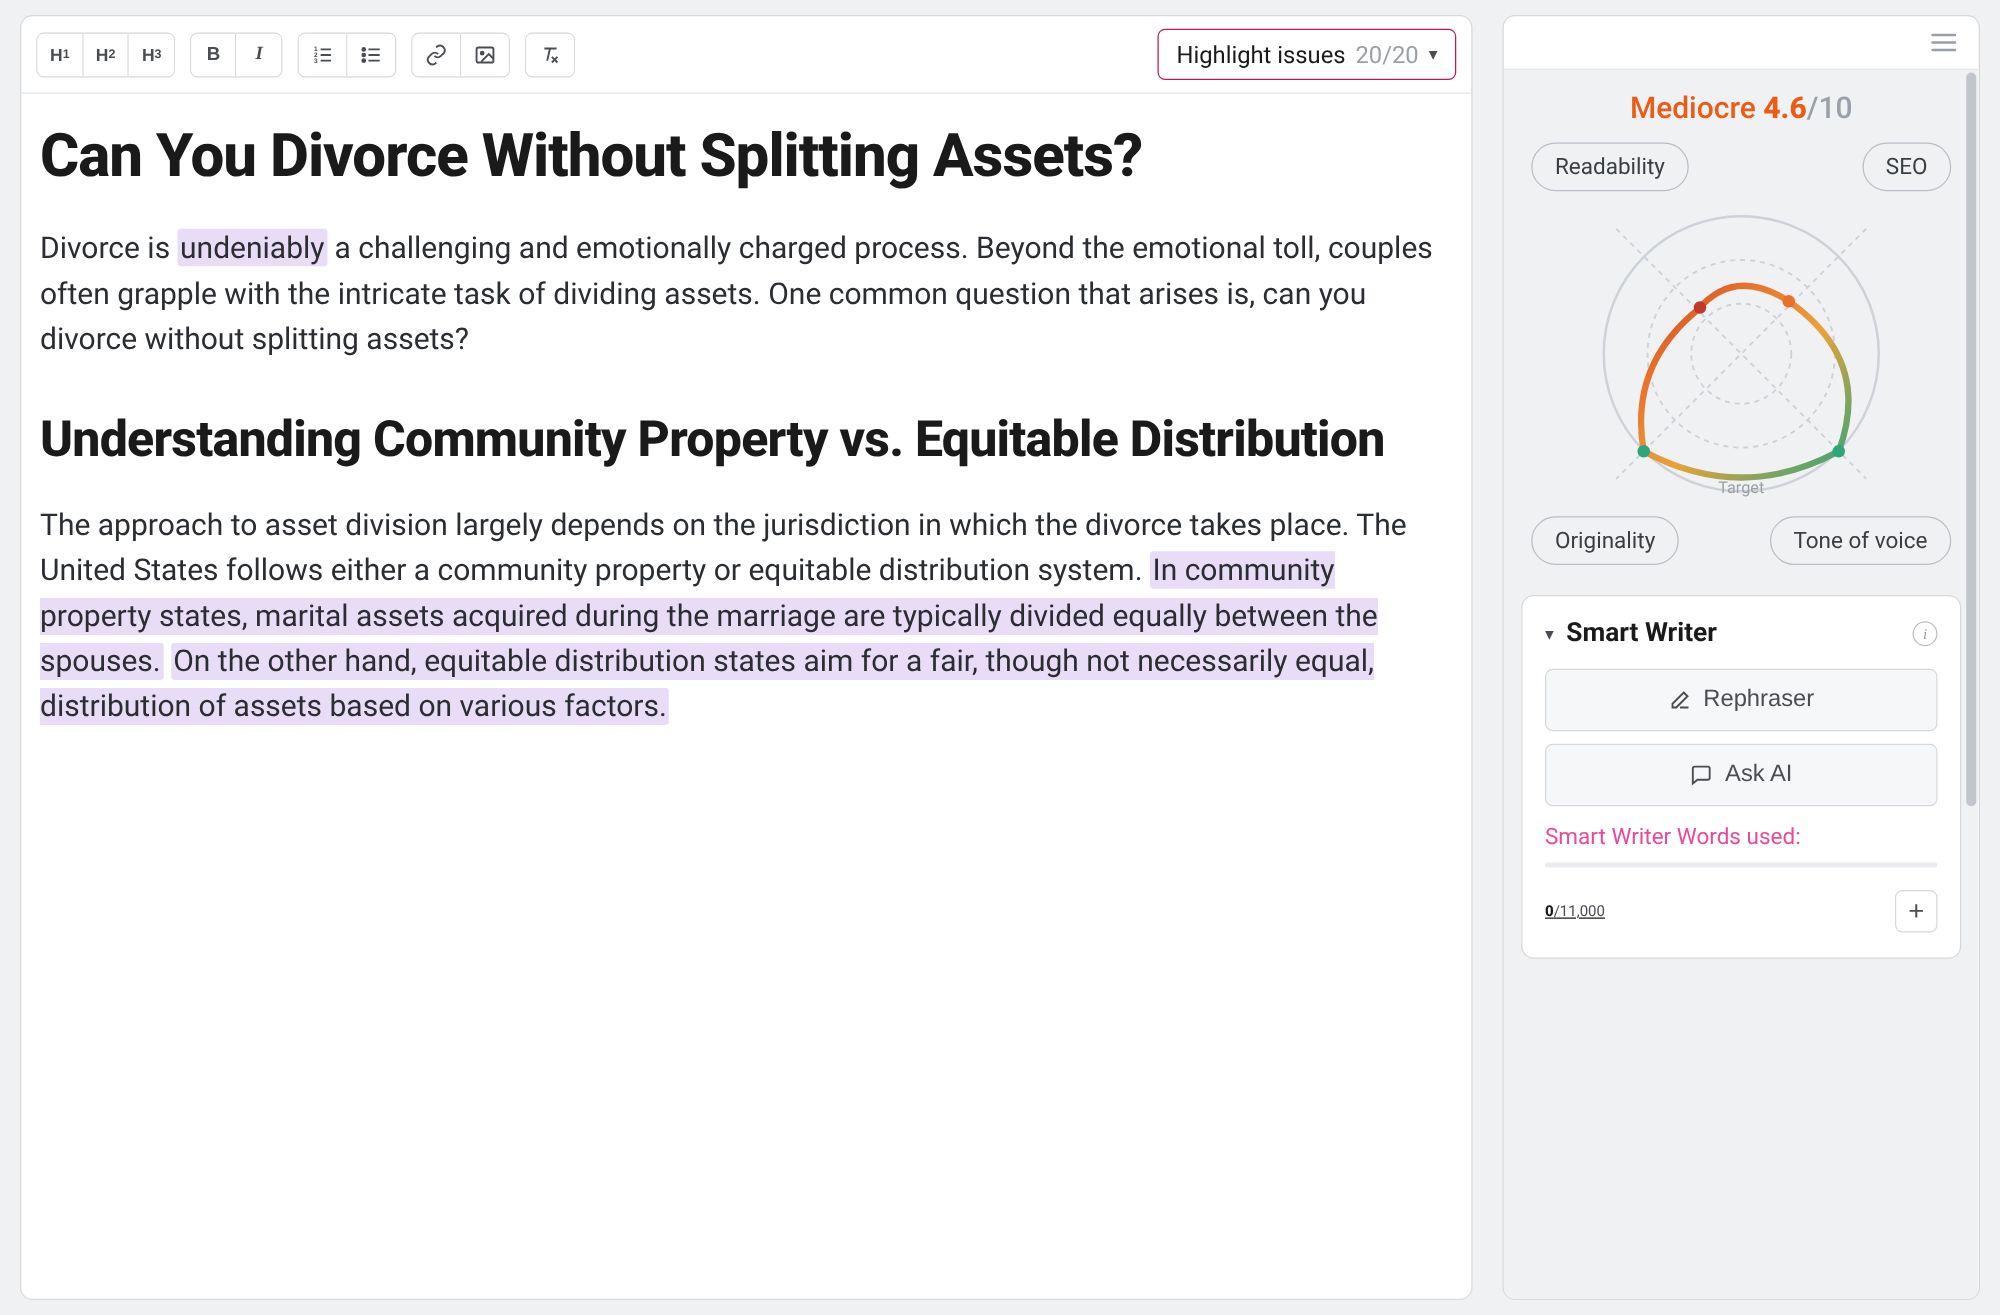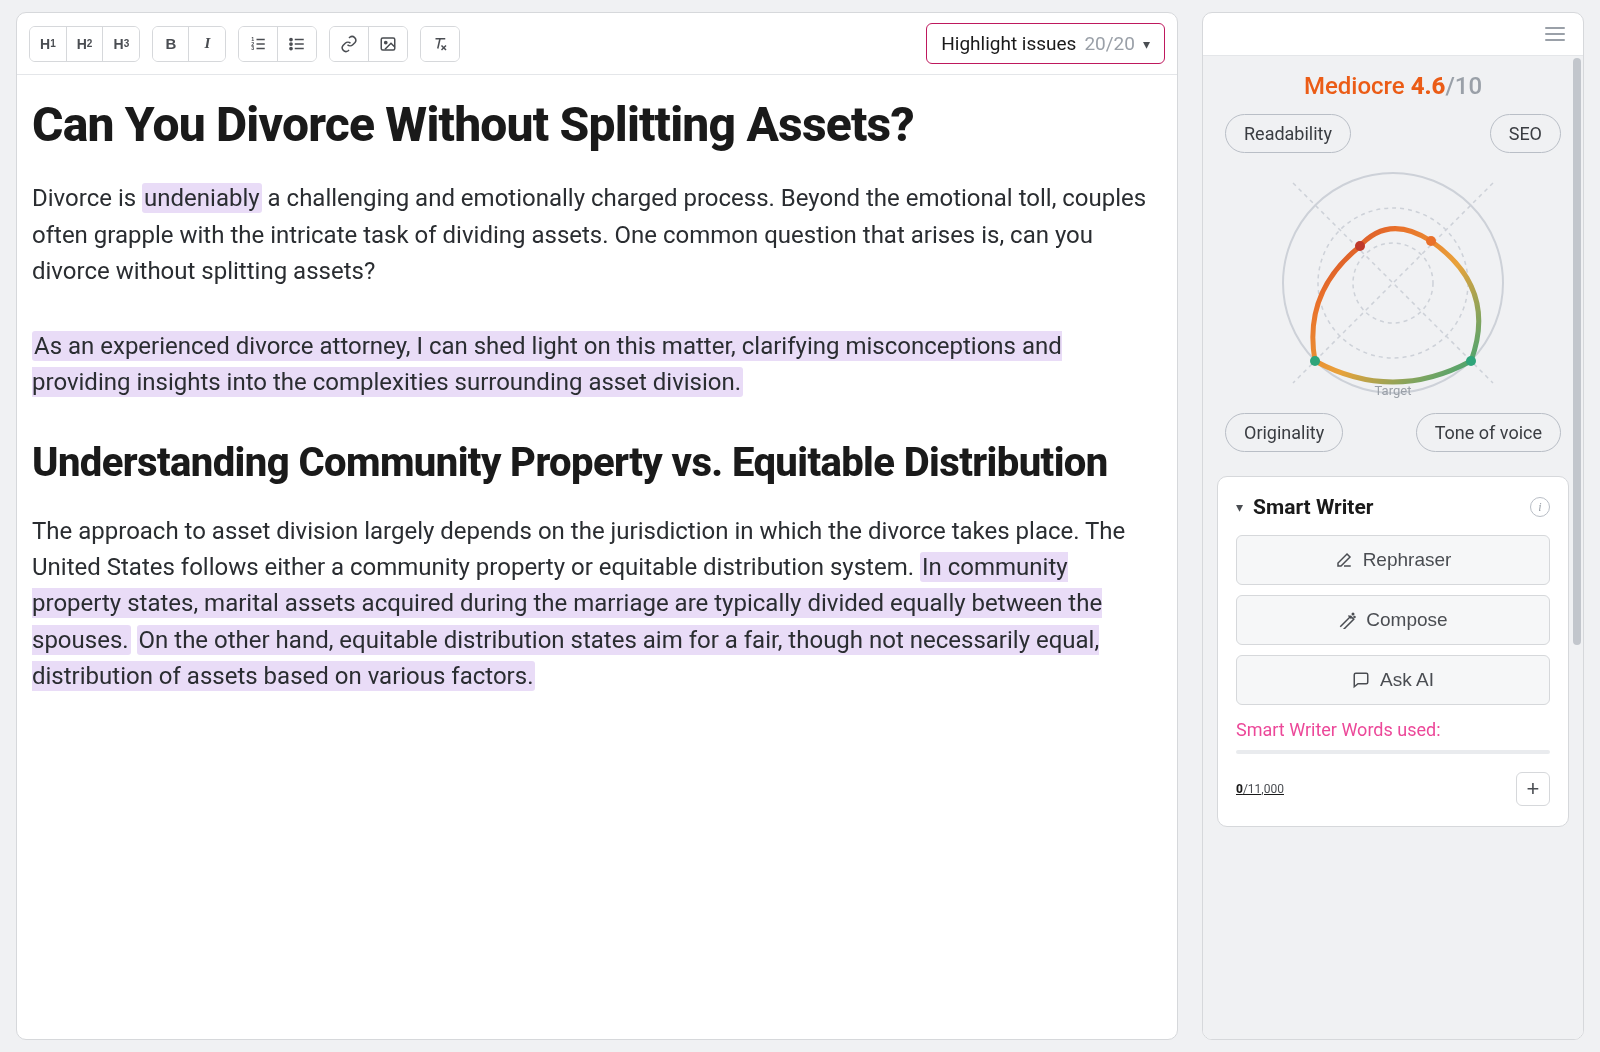"As an experienced divorce attorney," p.doc-p { html: <p> <span>As an experienced divorce attorney, I can shed light on this matter, clarifying misconceptions and providing insights into the complexities surrounding asset division.</span> </p> -> none }
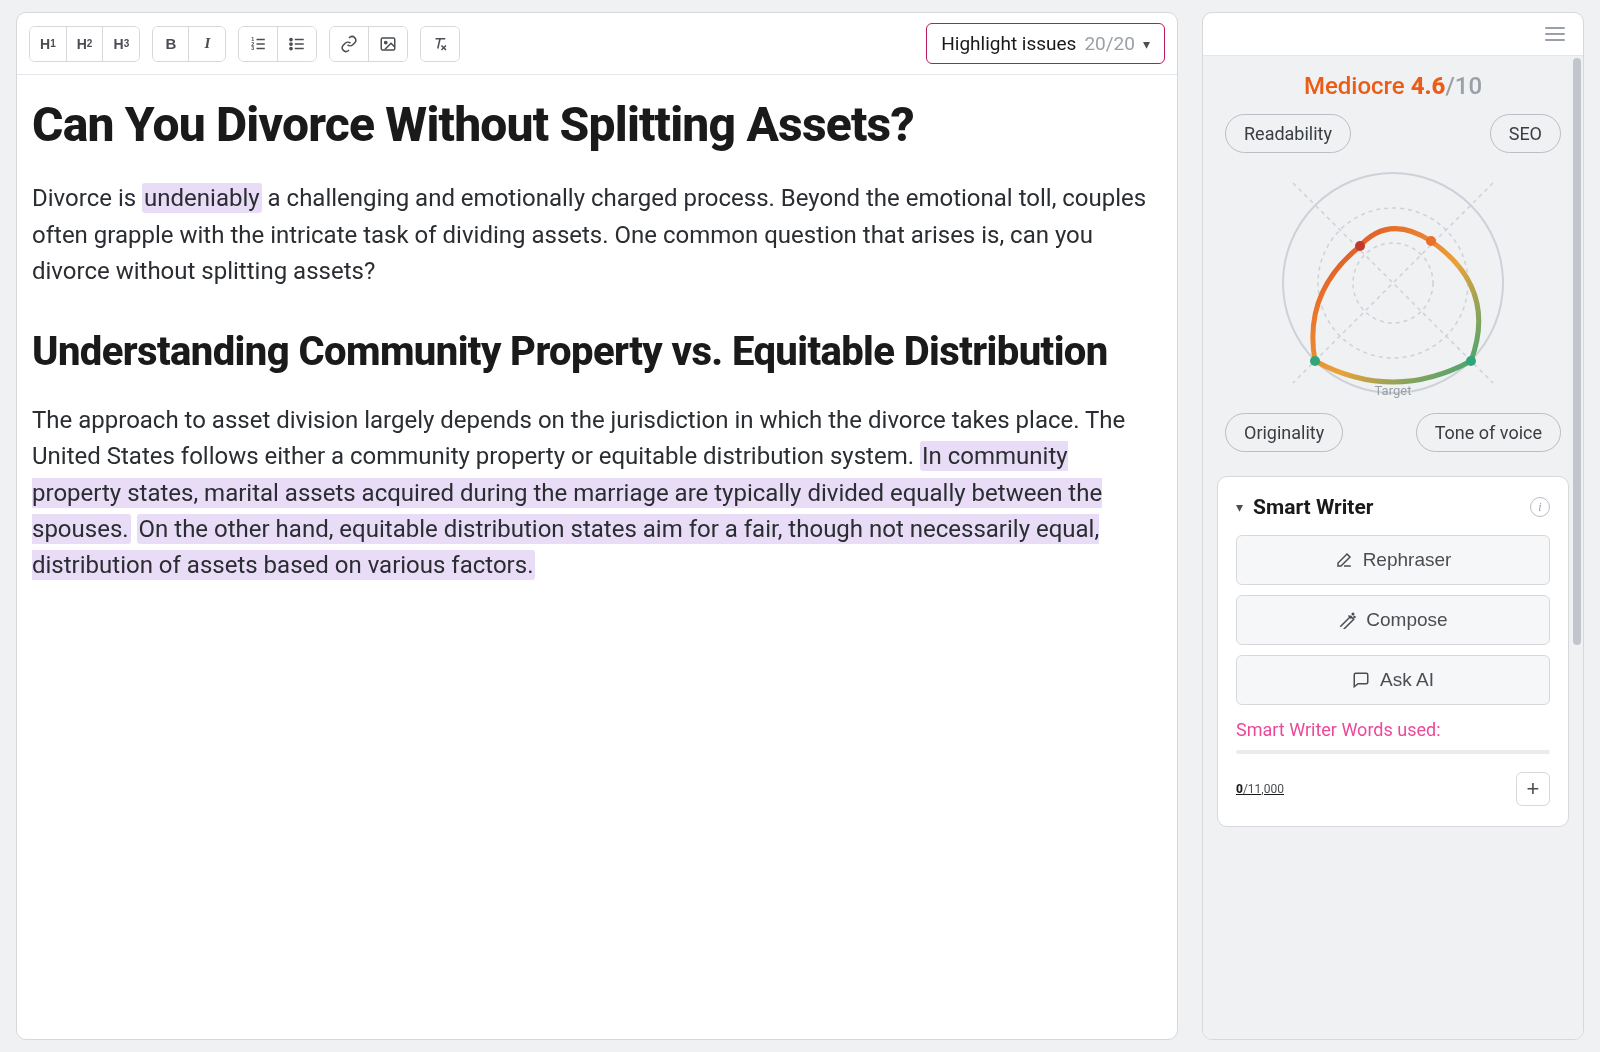"Compose" button.action-btn { html: <button> <svg> <path></path> <path></path> <circle></circle> <circle></circle> </svg> <span>Compose</span> </button> -> none }
